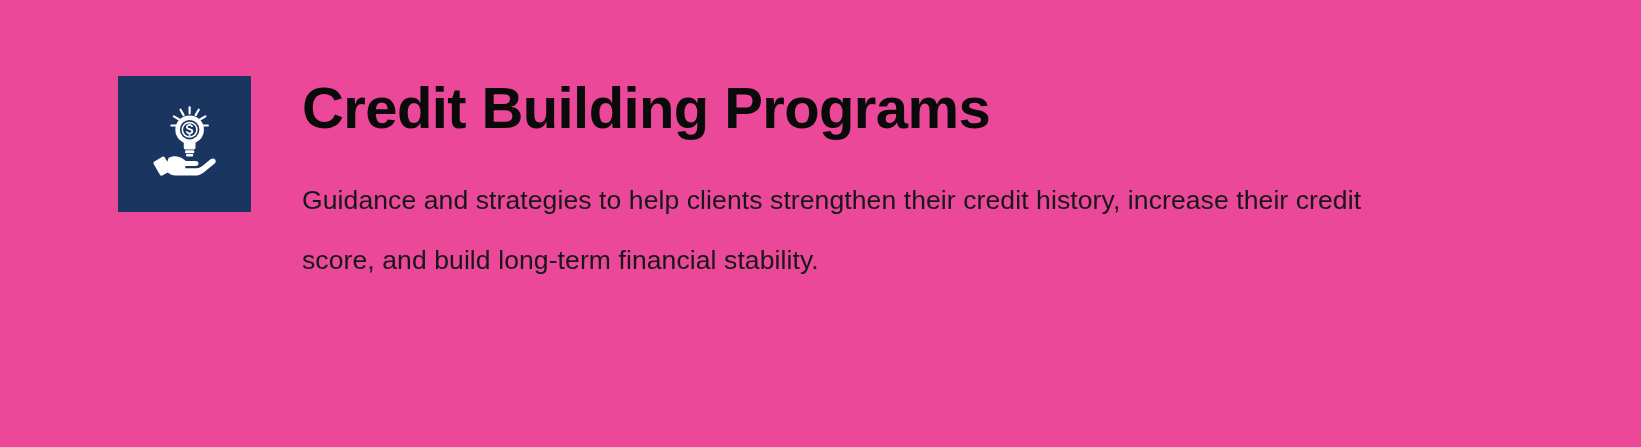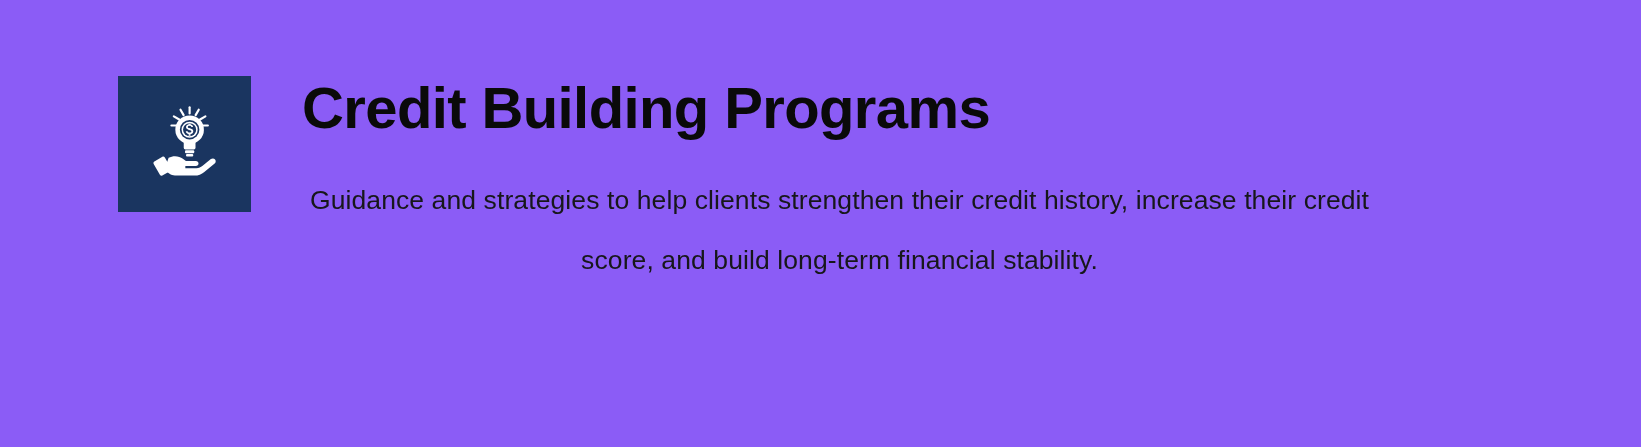"Credit Building Programs" .feature-block { background: #8b5cf6 -> #ec4899 }
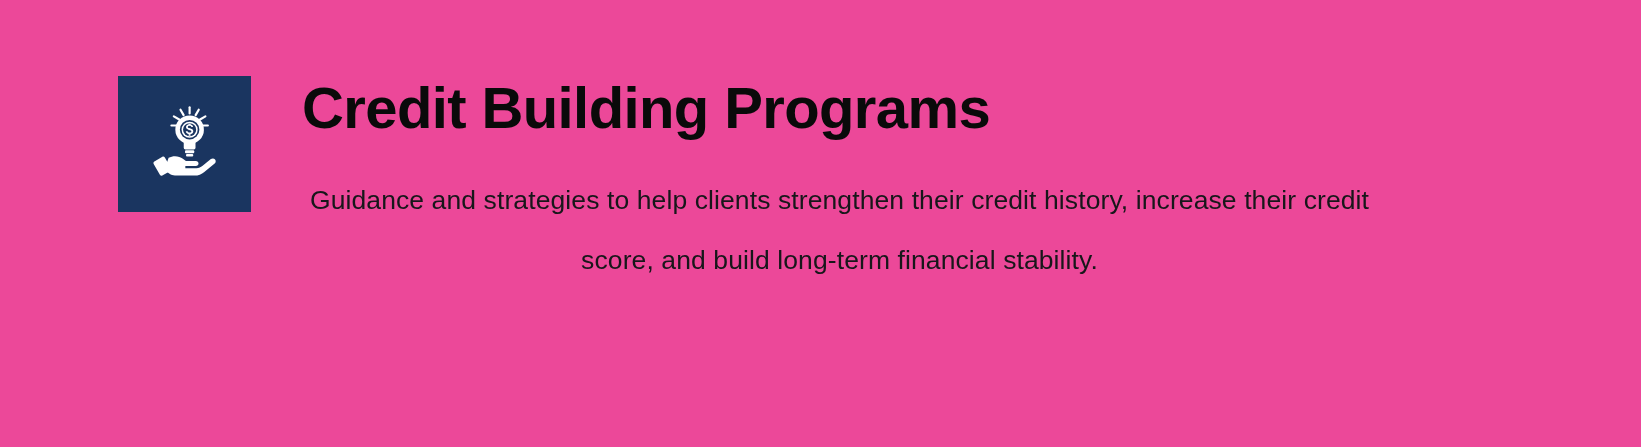"Guidance and strategies to help" .description { text-align: center -> none }
